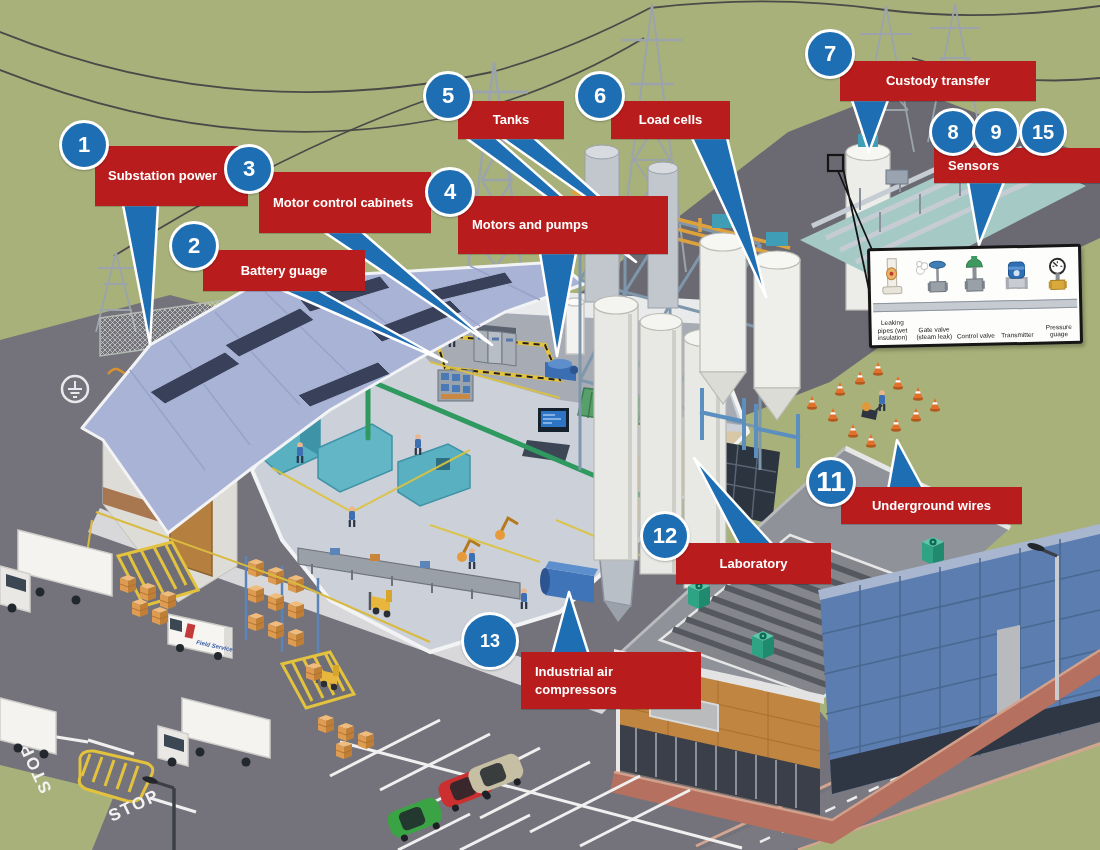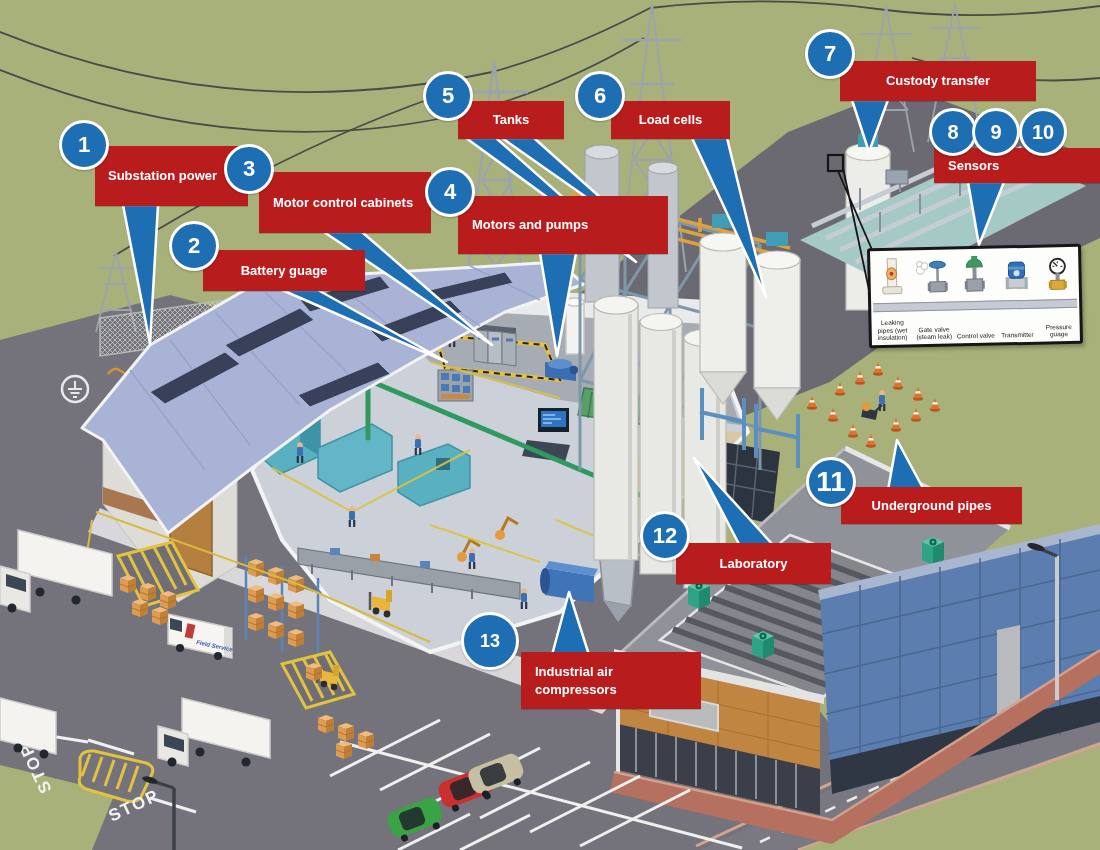"10" div.co-num { text: 10 -> 15 }
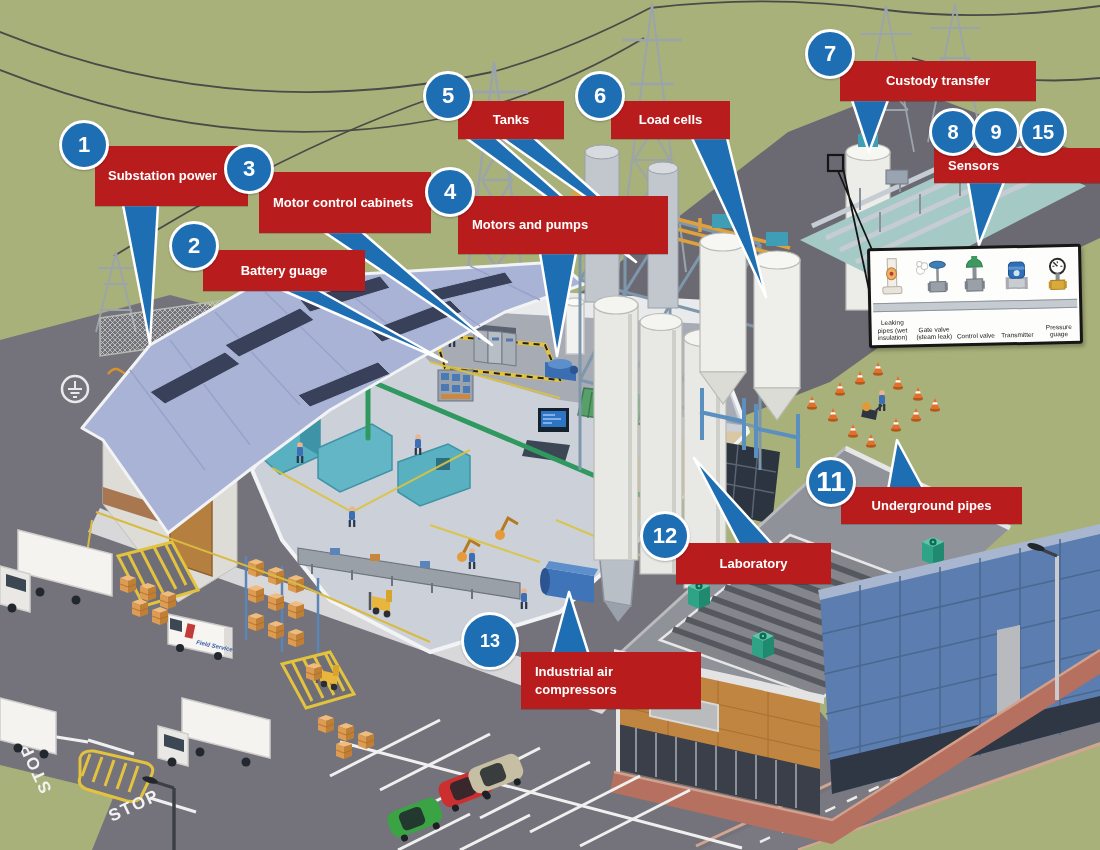"Underground pipes" div.co-box { text: pipes -> wires }
